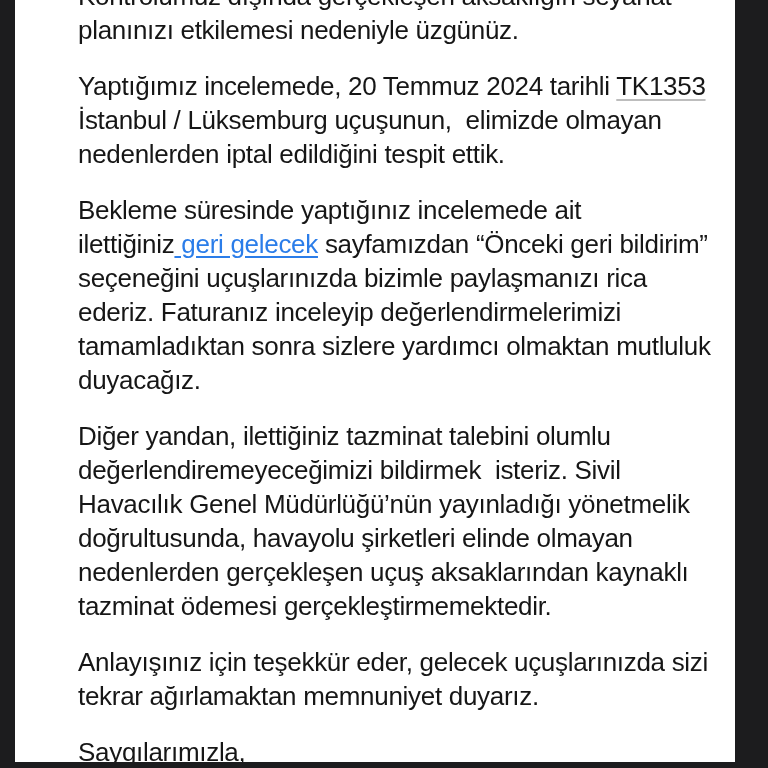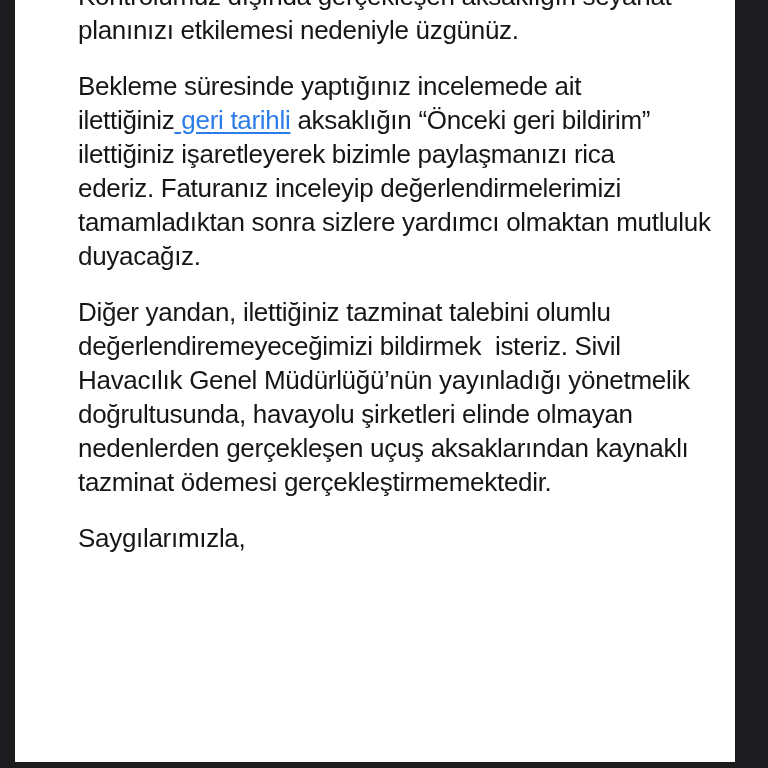"Yaptığımız incelemede, 20 Temmuz 2024" div.para { html: none -> <div><span>Yaptığımız incelemede, 20 Temmuz 2024 tarihli </span><a>TK1353</a> <span>İstanbul / Lüksemburg uçuşunun, elimizde olmayan nedenlerden iptal edildiğini tespit ettik.</span></div> }
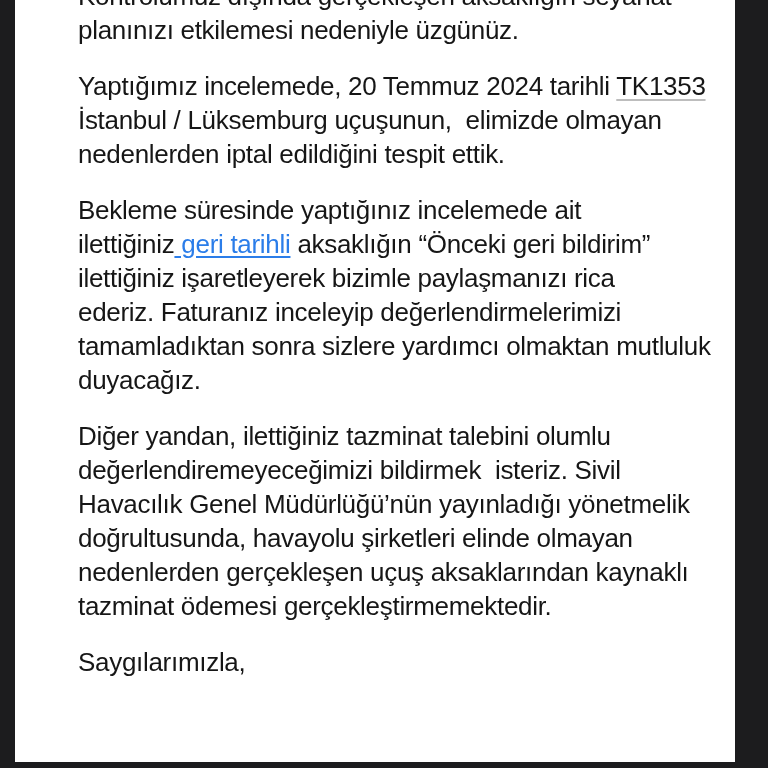"geri tarihli" a.inline-link { text: tarihli -> gelecek }
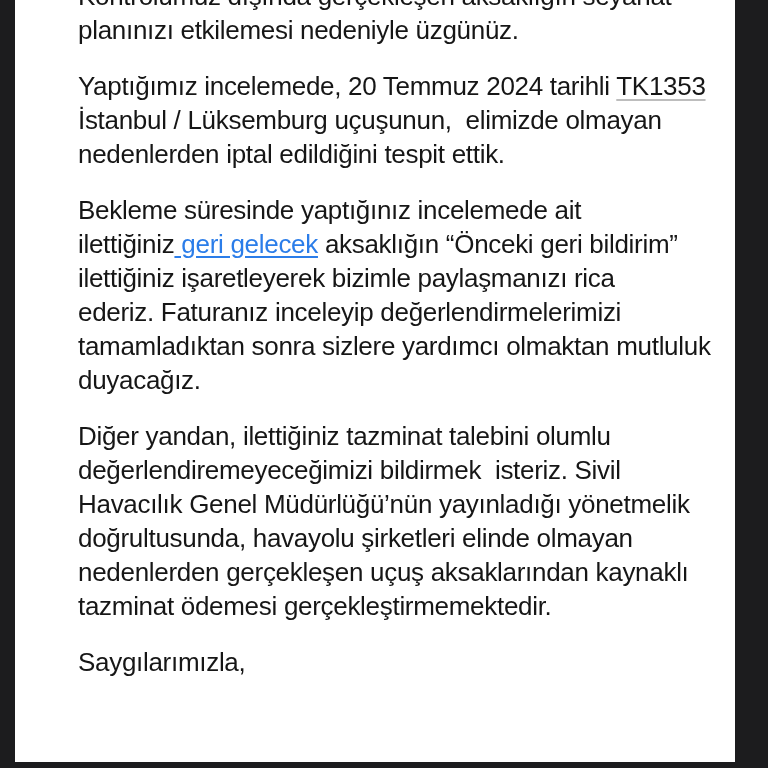"aksaklığın “Önceki geri bildirim”" span { text: aksaklığın -> sayfamızdan }
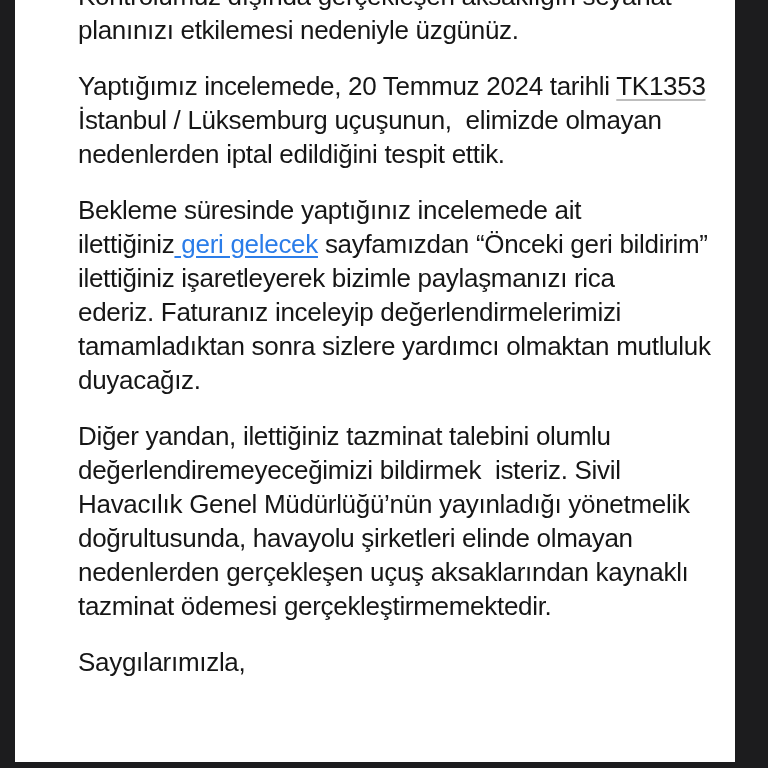"ilettiğiniz işaretleyerek bizimle" span { text: ilettiğiniz işaretleyerek -> seçeneğini uçuşlarınızda }
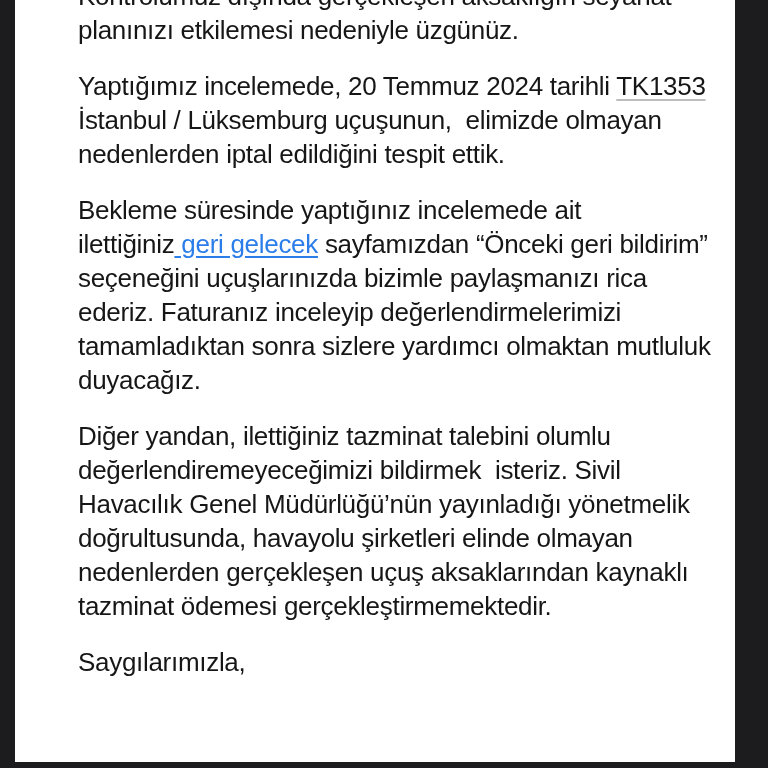"Anlayışınız için teşekkür eder, gelecek" div.para { html: none -> <div>Anlayışınız için teşekkür eder, gelecek uçuşlarınızda sizi tekrar ağırlamaktan memnuniyet duyarız.</div> }
